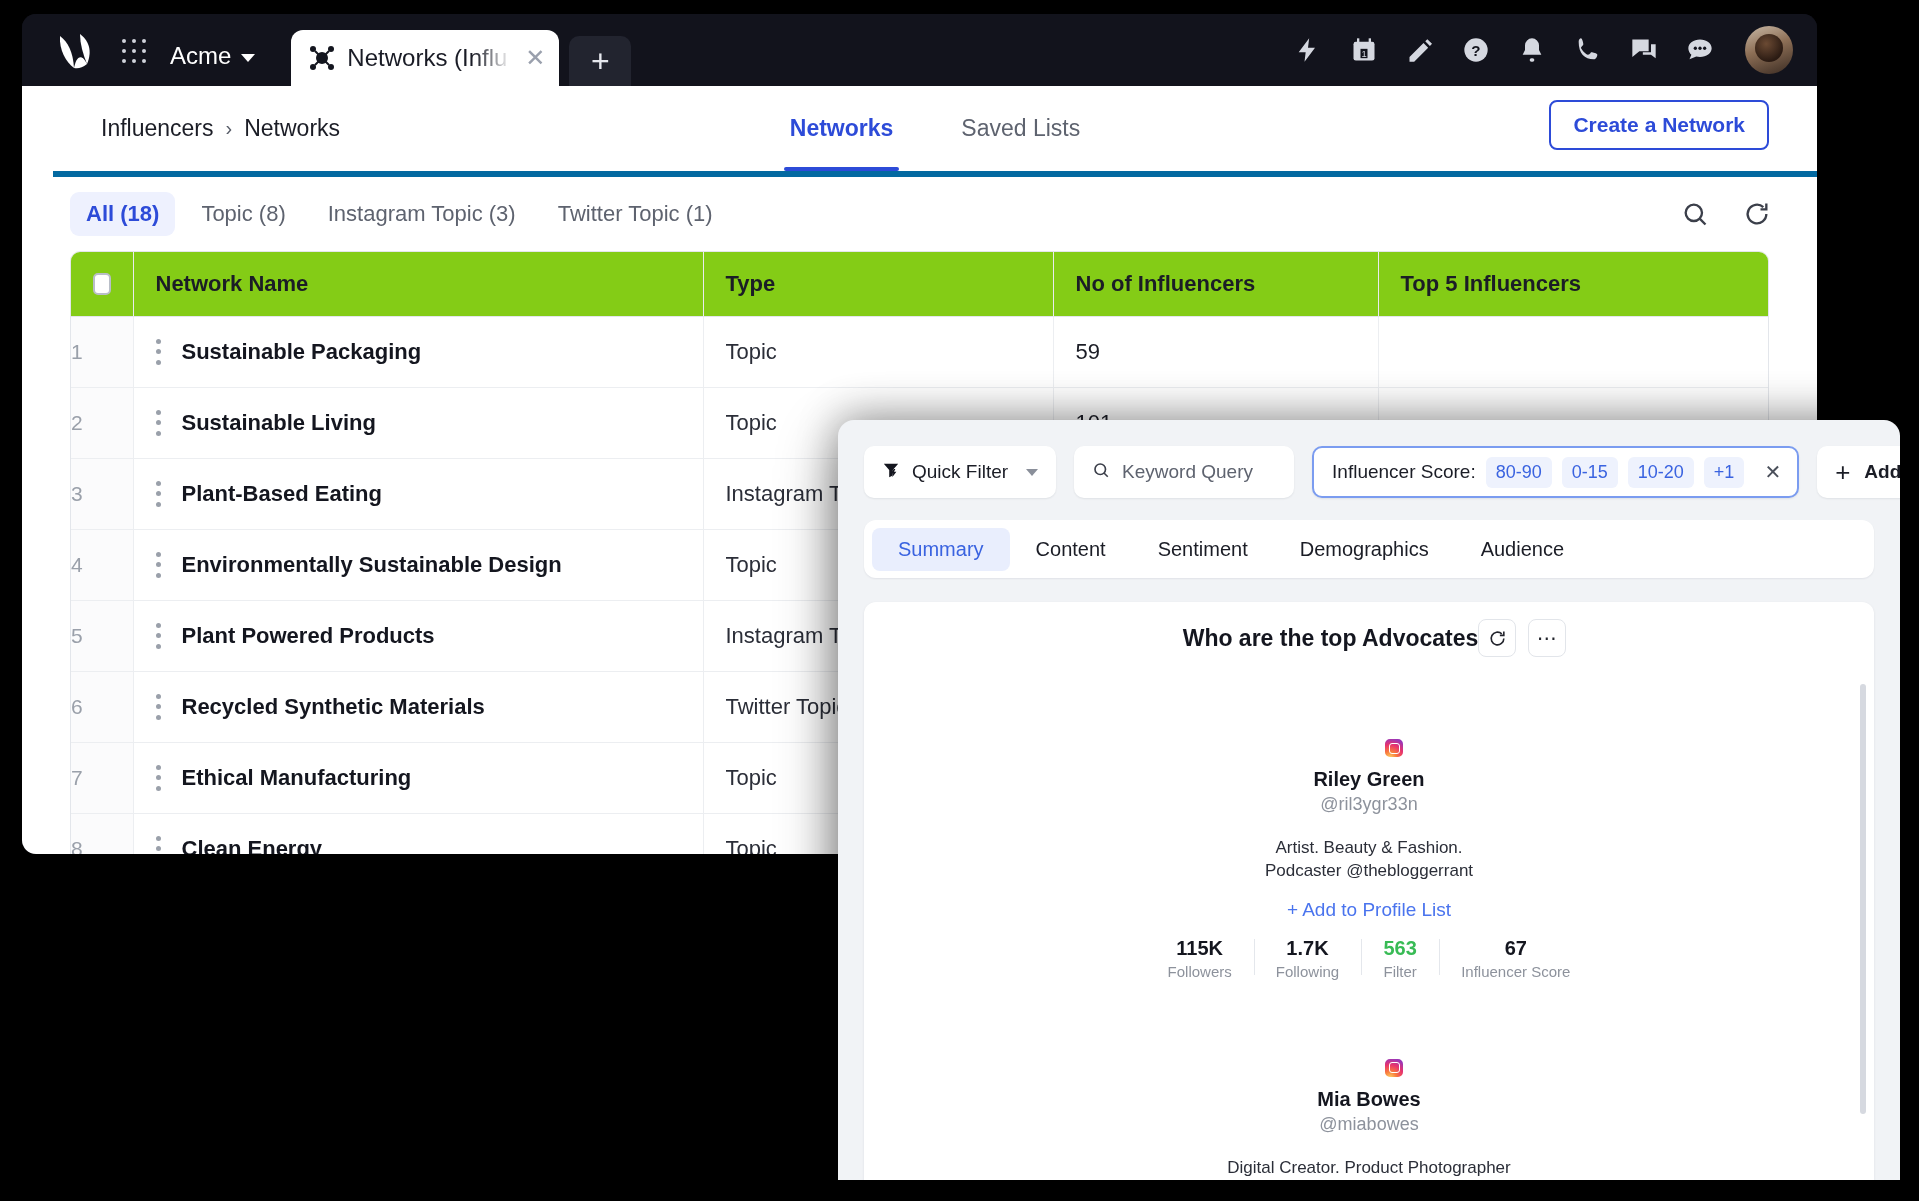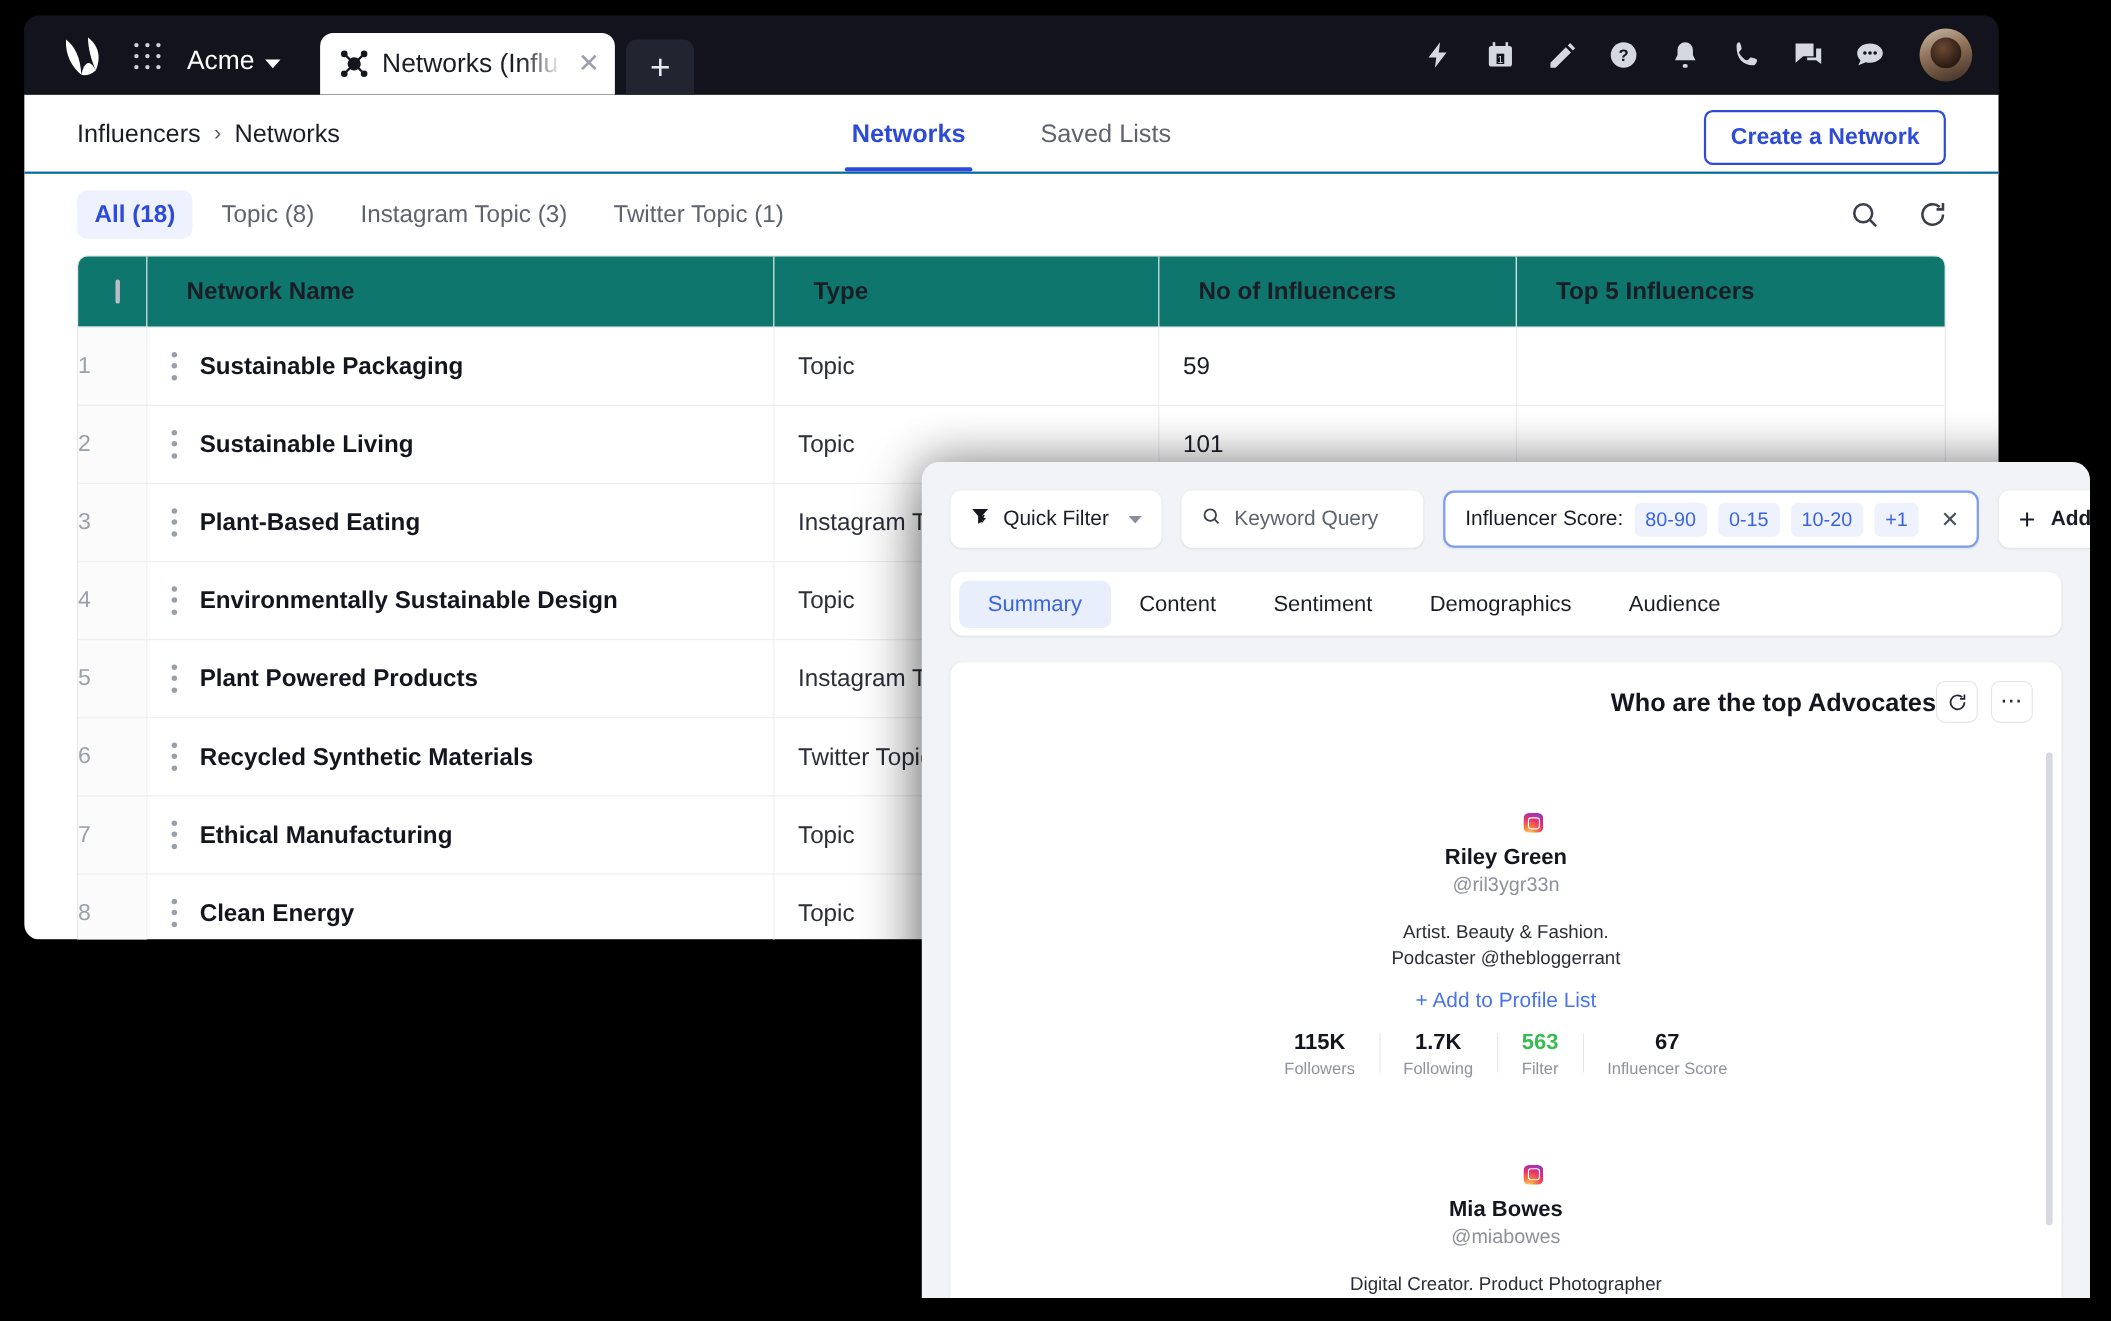"Influencers" .subnav { border-bottom: 2px solid #0369a1 -> 6px solid #0369a1; height: 72px -> 91px; margin-left: none -> 31px }
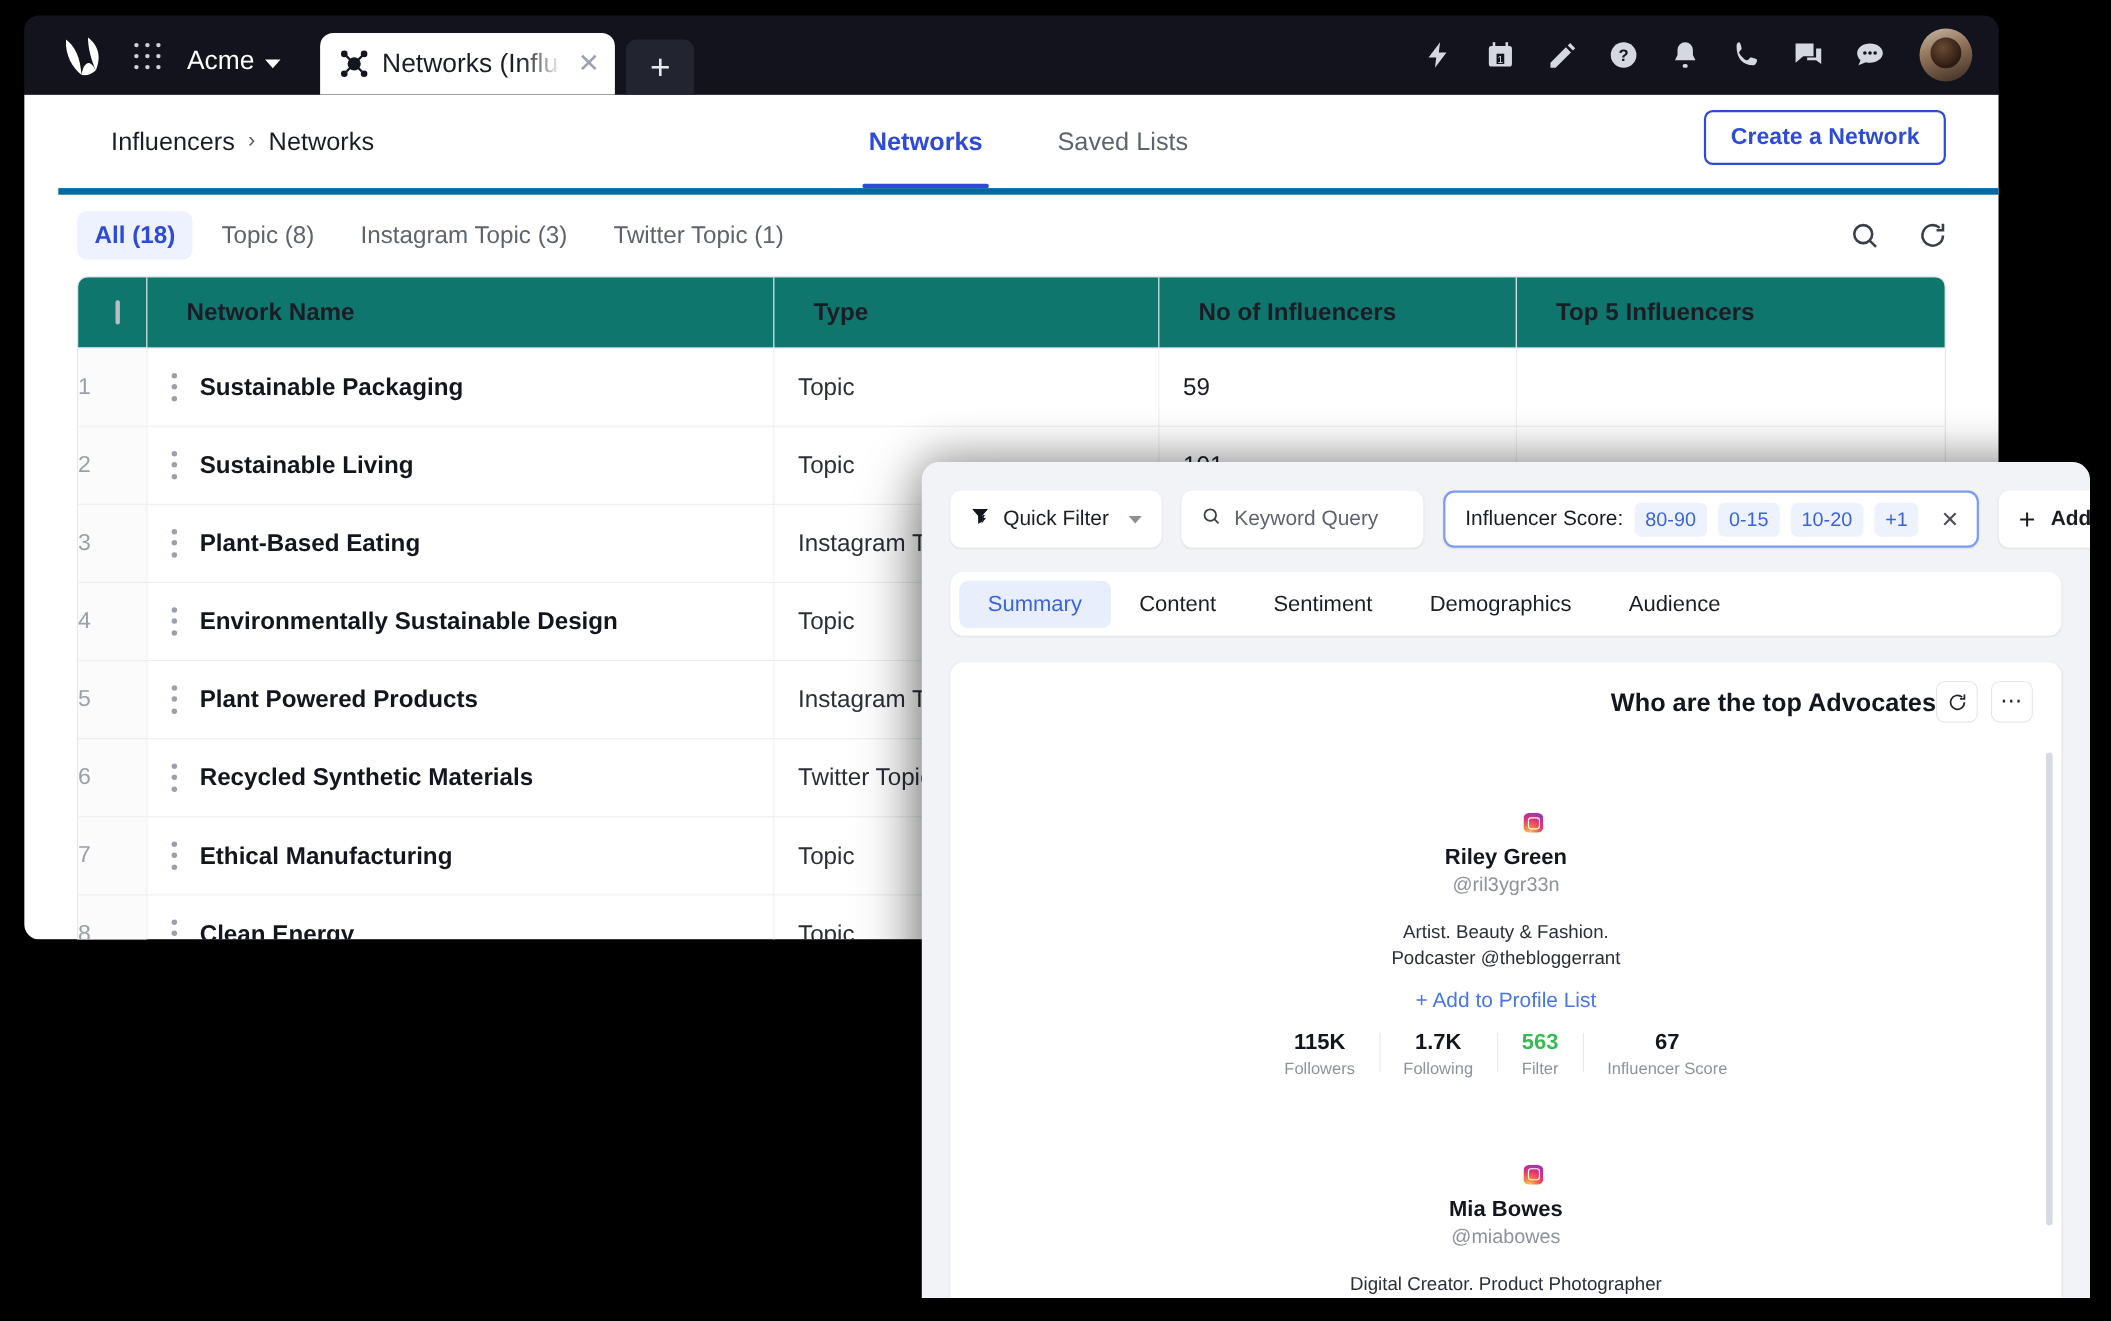"Network Name" thead th { background: #0f766e -> #84cc16; padding: 0 36px -> 0 22px }
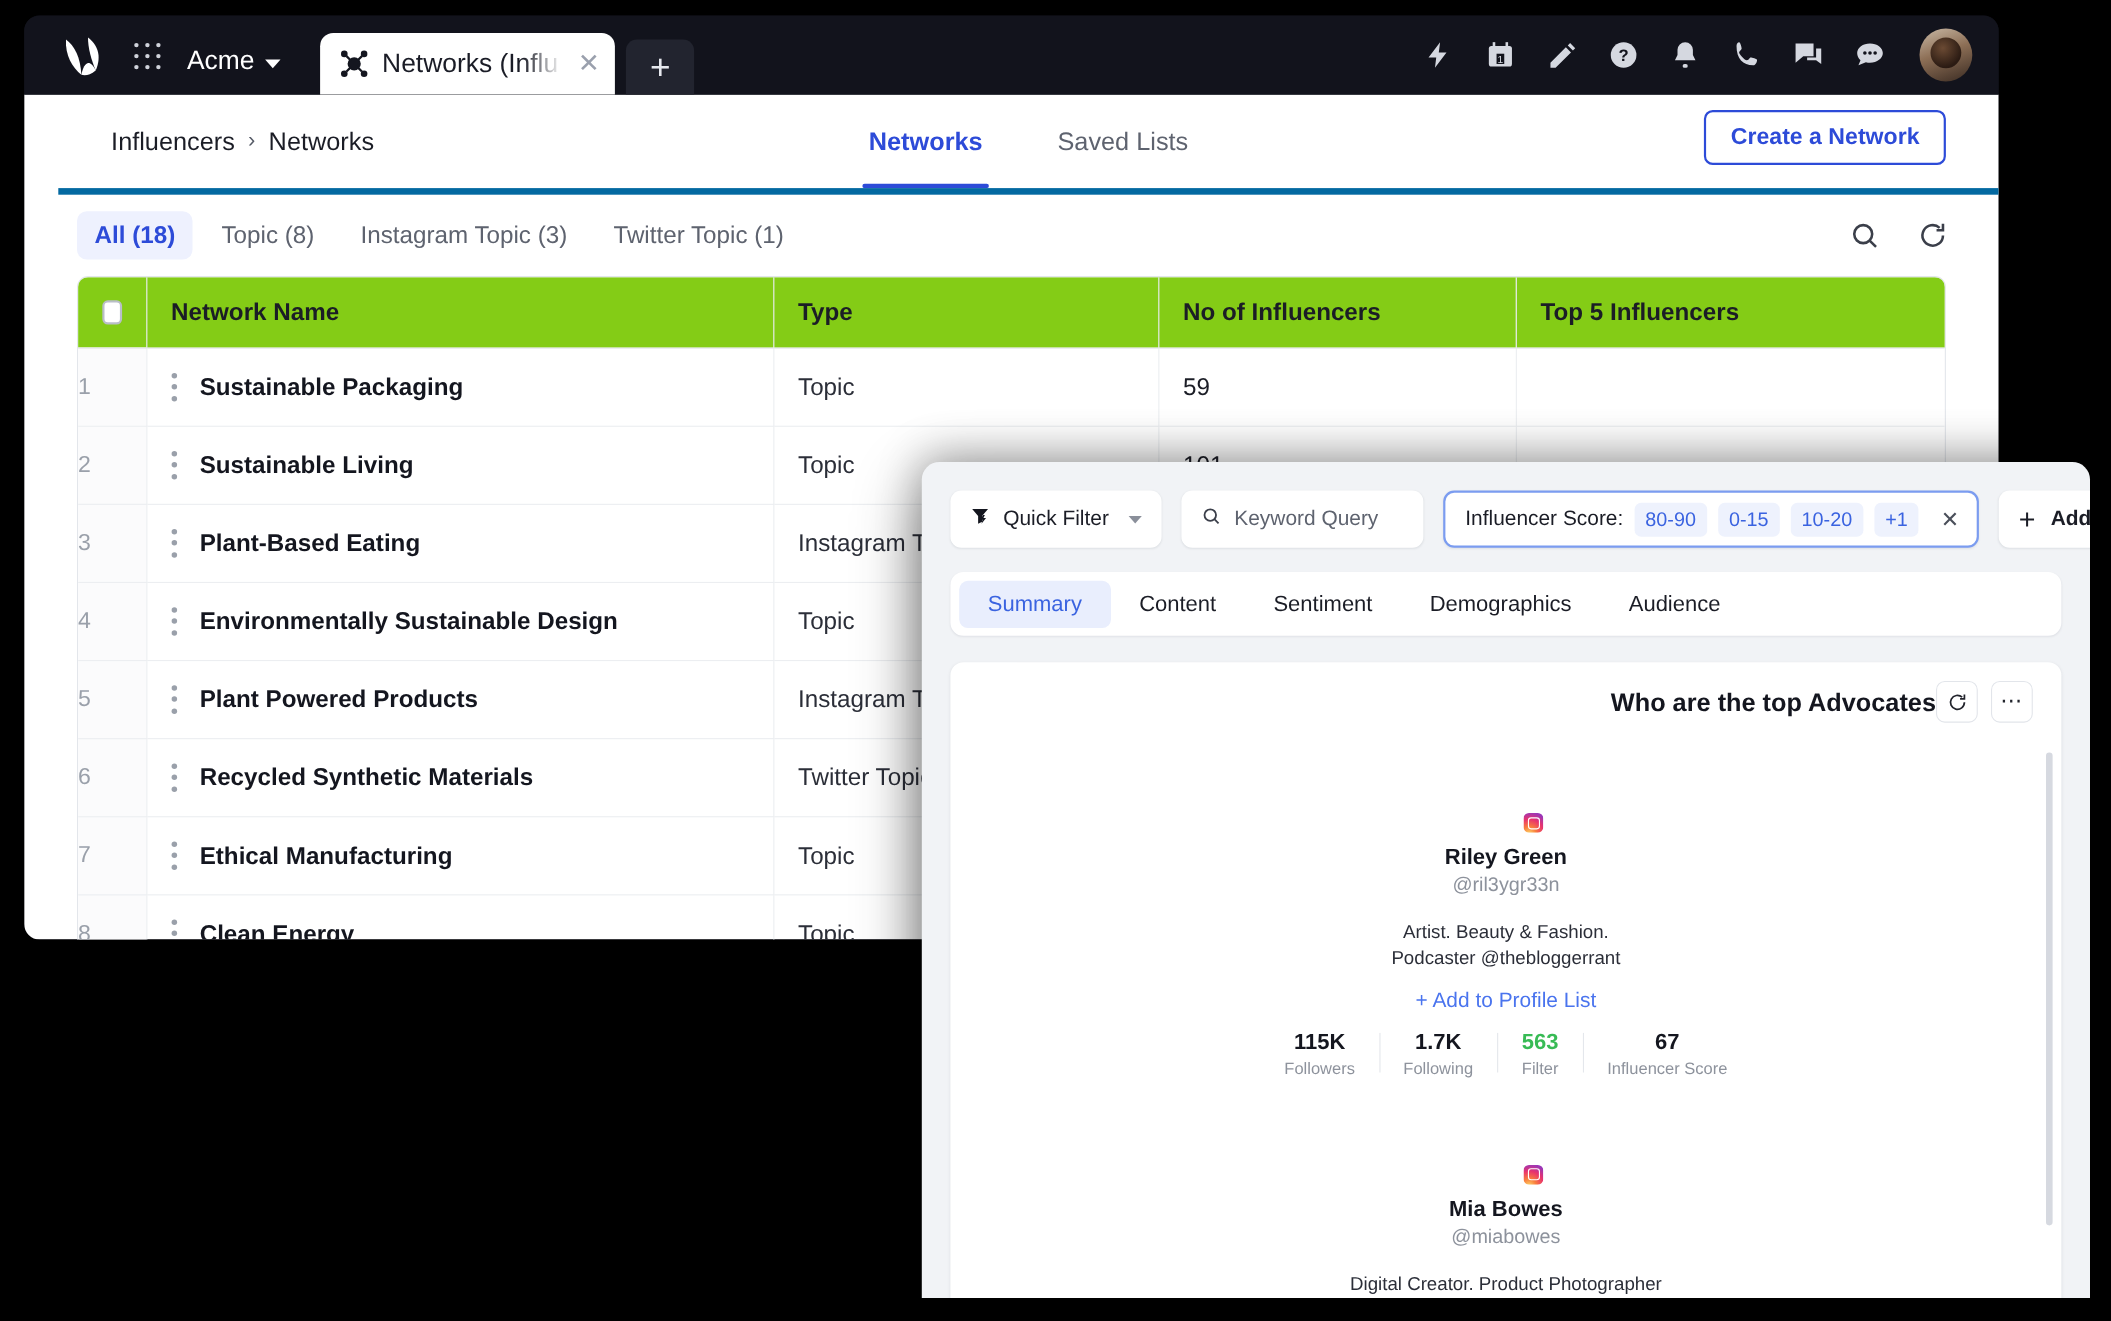"Who are the top Advocates" .card-head { justify-content: flex-end -> center }
